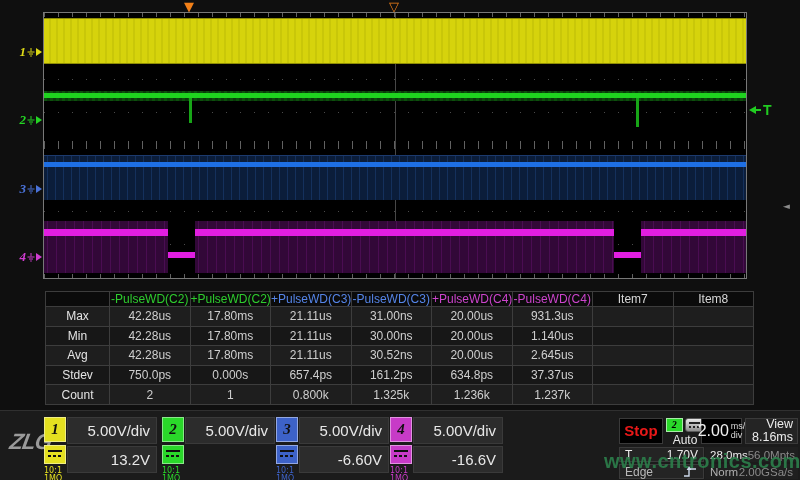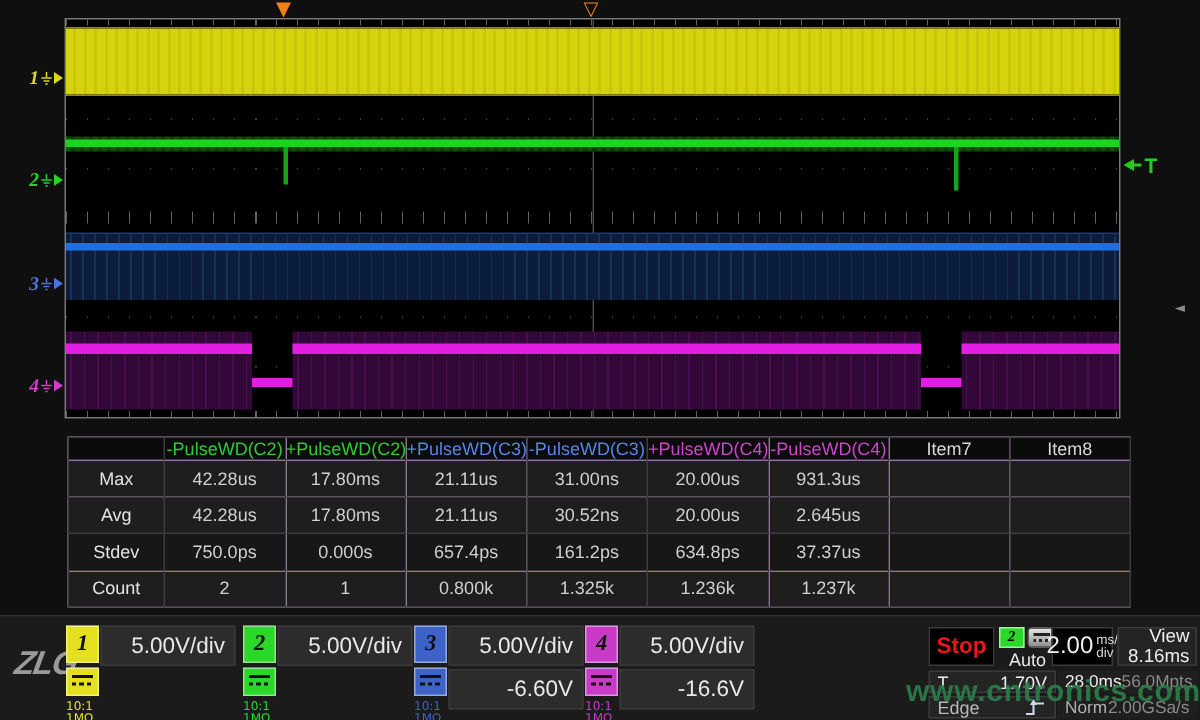"Min" tr.odd { html: none -> <tr> <td>Min</td> <td>42.28us</td> <td>17.80ms</td> <td>21.11us</td> <td>30.00ns</td> <td>20.00us</td> <td>1.140us</td> <td></td> <td></td> </tr> }
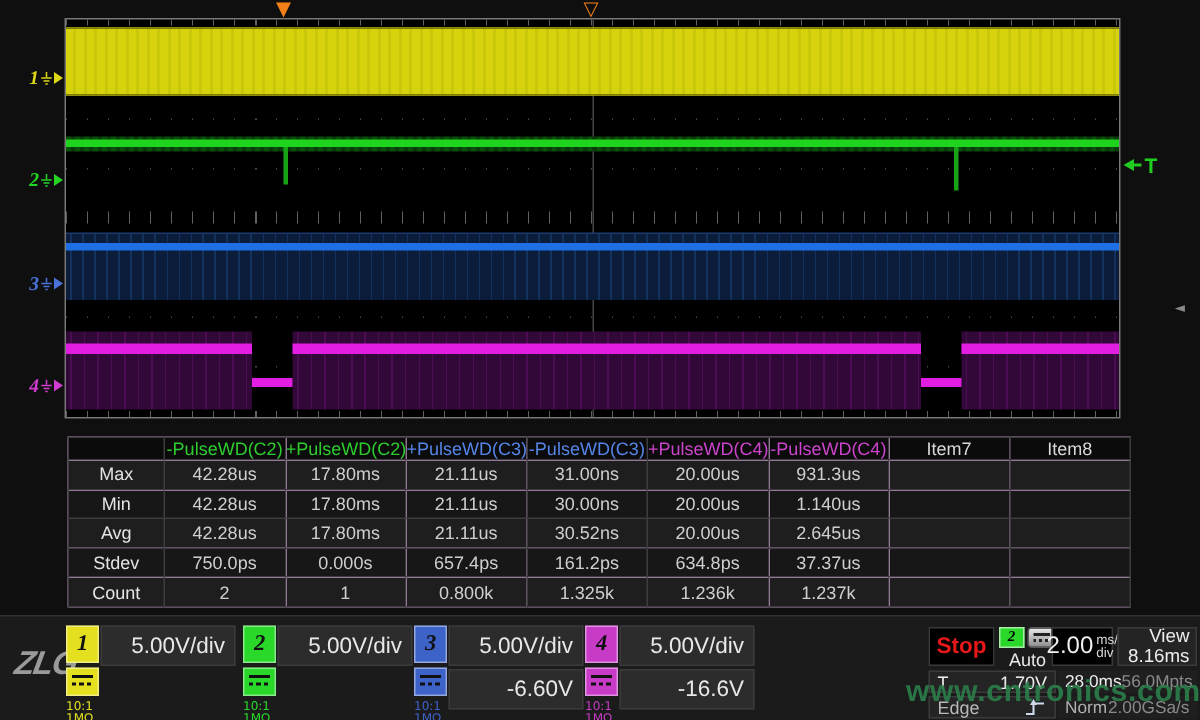"13.2V" div { html: none -> <div>13.2V</div> }
